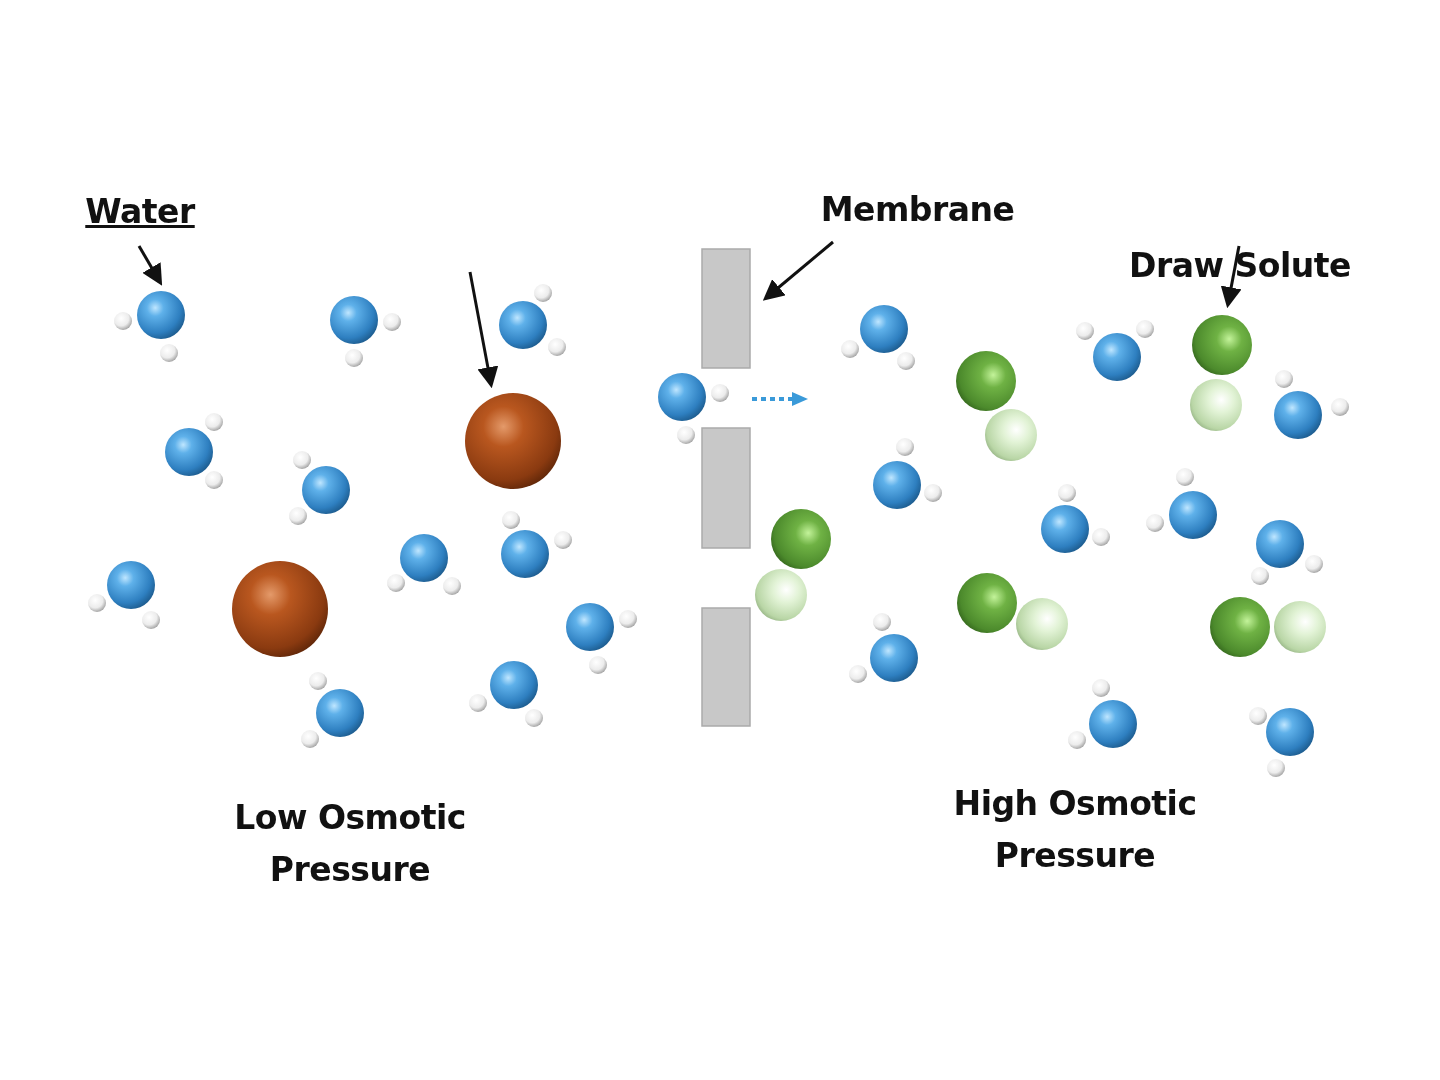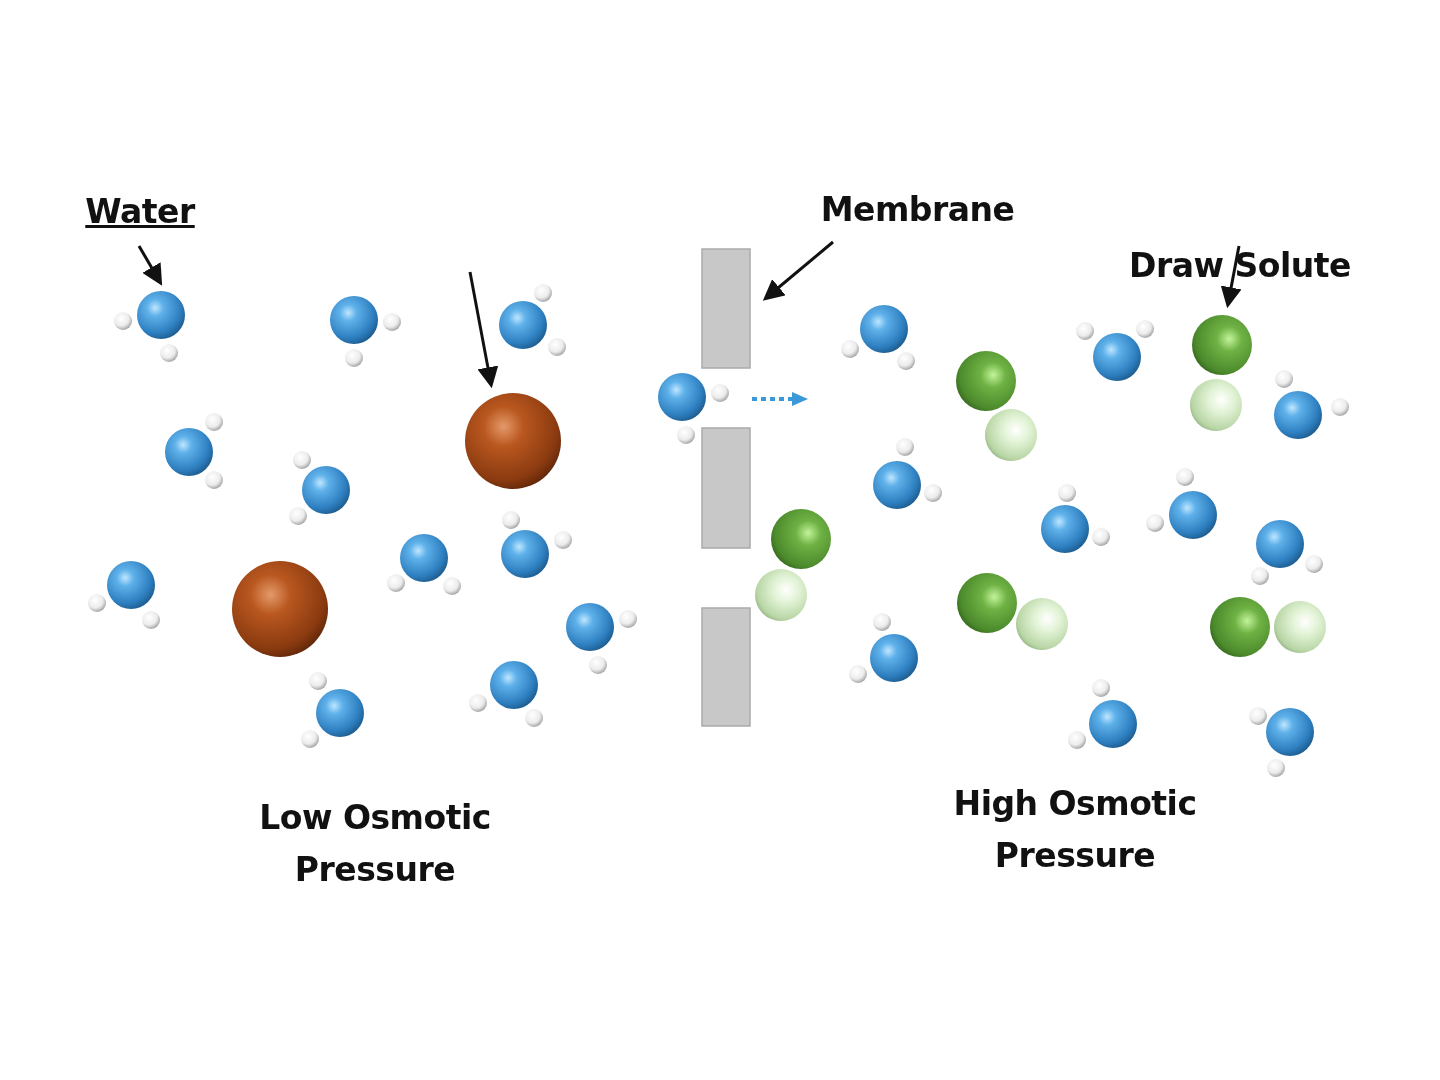"Low Osmotic" div.label { left: 235px -> 210px }
